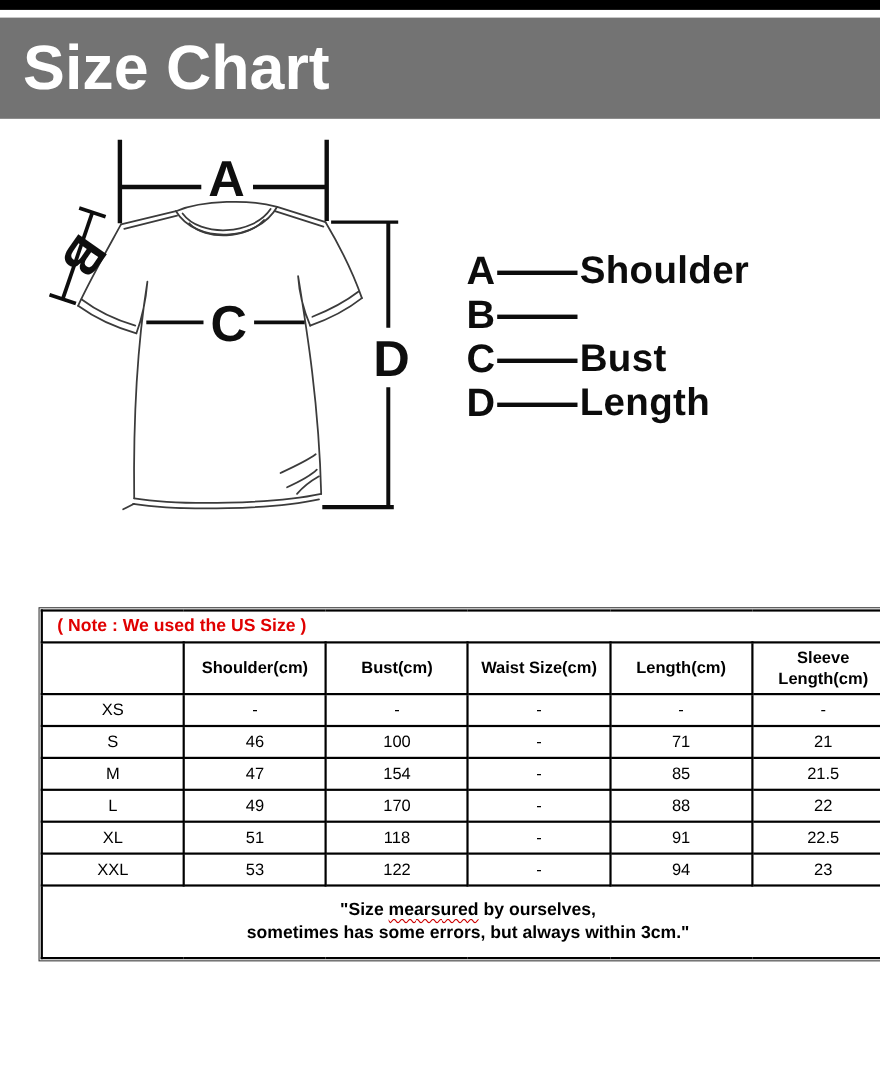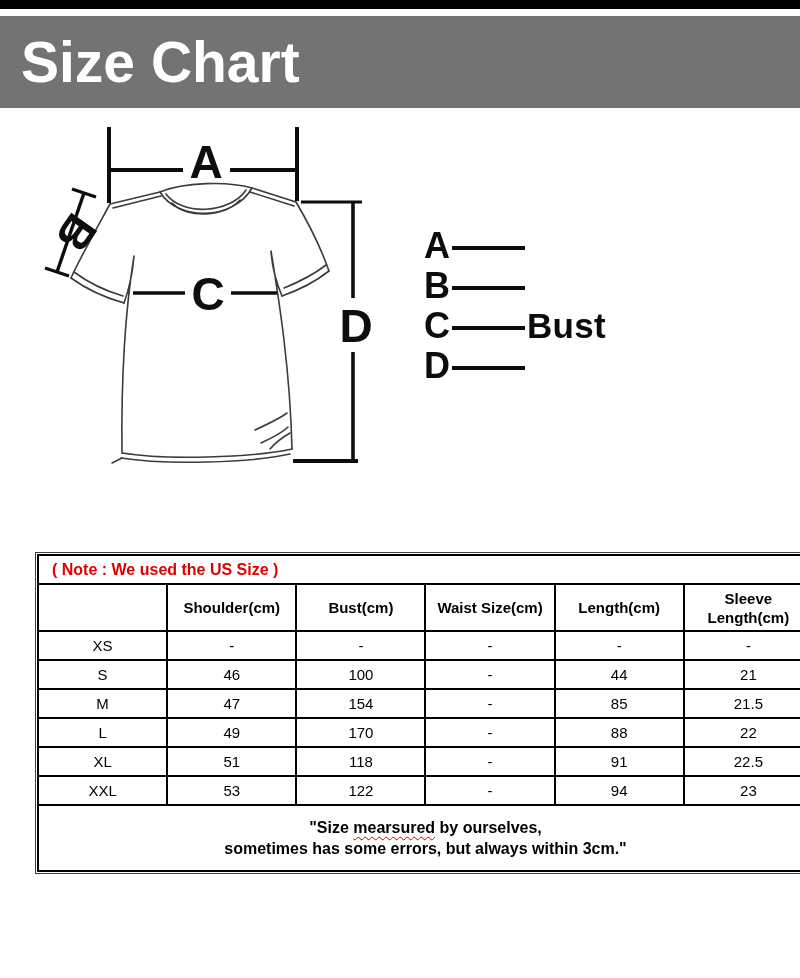"Shoulder" span.legend-label { html: none -> <span>Shoulder</span> }
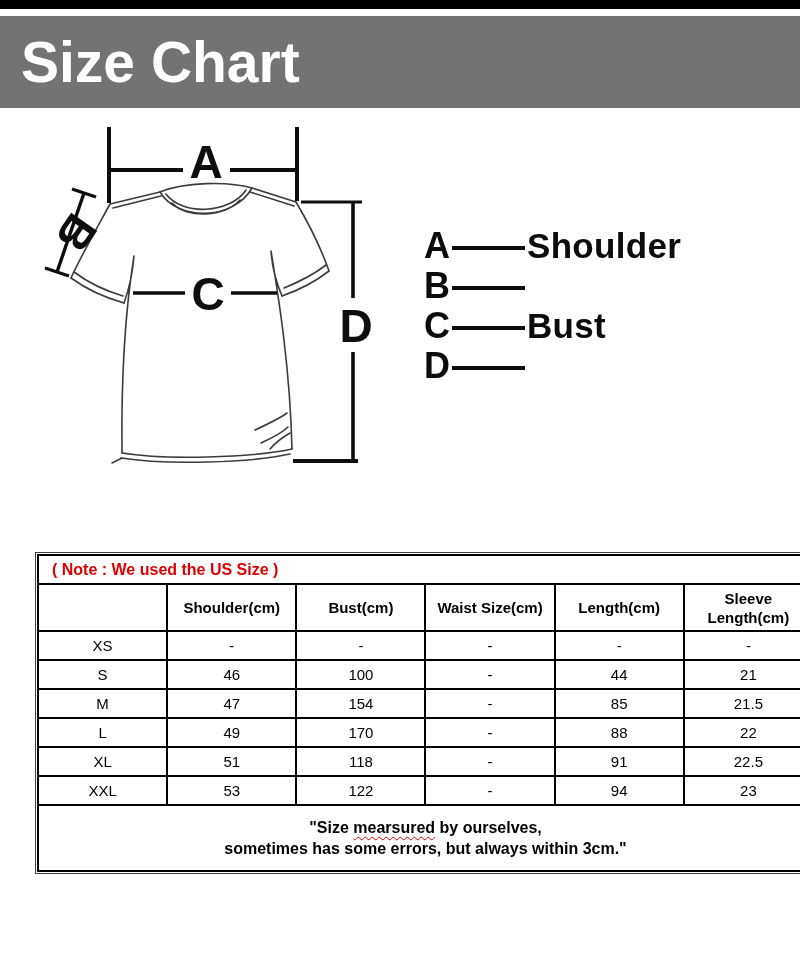"Length" span.legend-label { html: none -> <span>Length</span> }
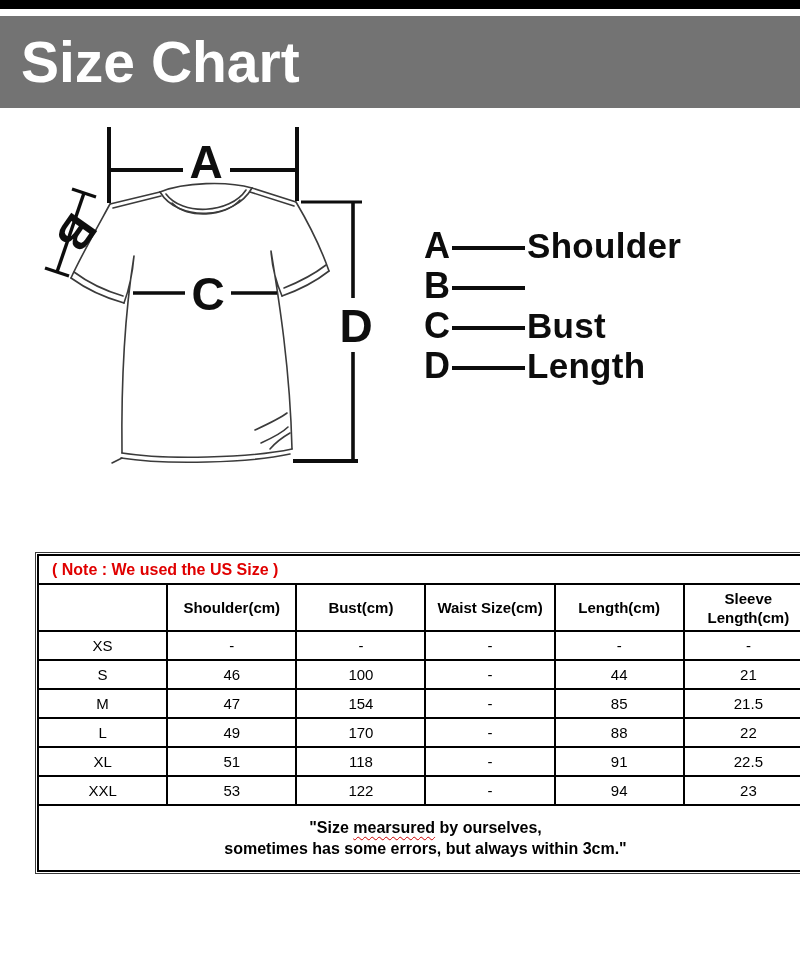"44" td { text: 44 -> 71 }
